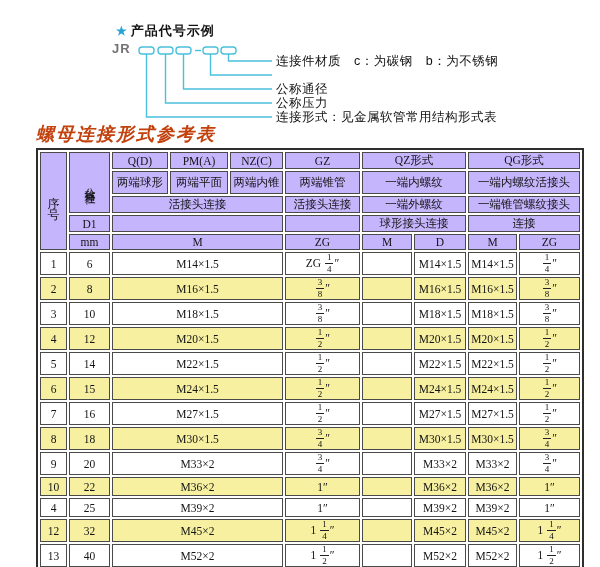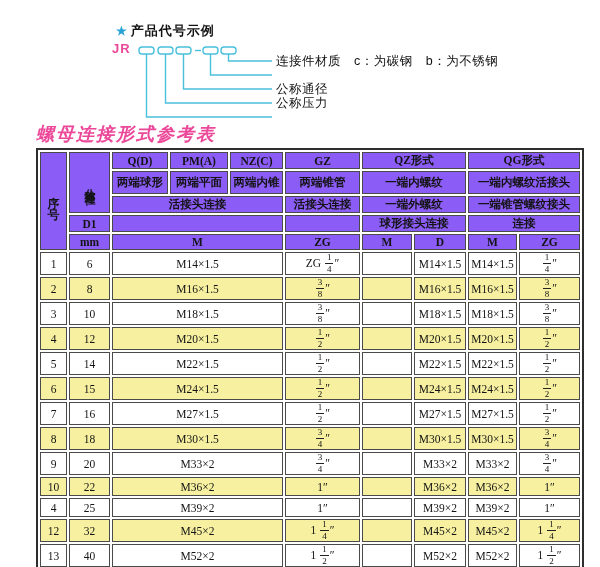"JR" .code-prefix { color: #ec4899 -> #737373 }
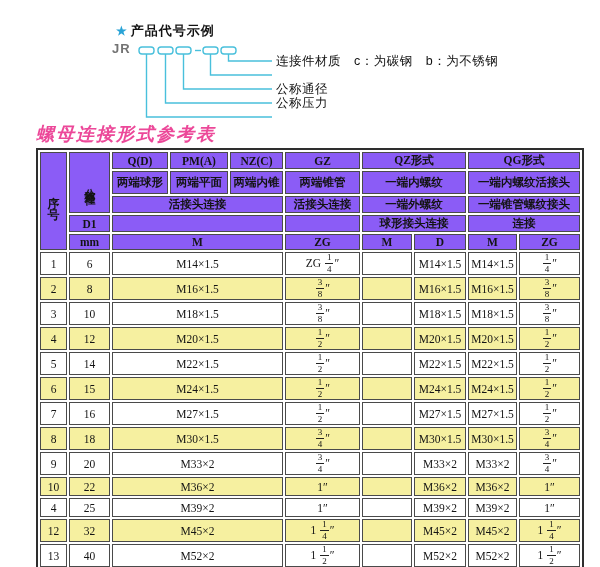"连接形式：见金属软管常用结构形式表" div.diag-label { html: none -> <div>连接形式：见金属软管常用结构形式表</div> }
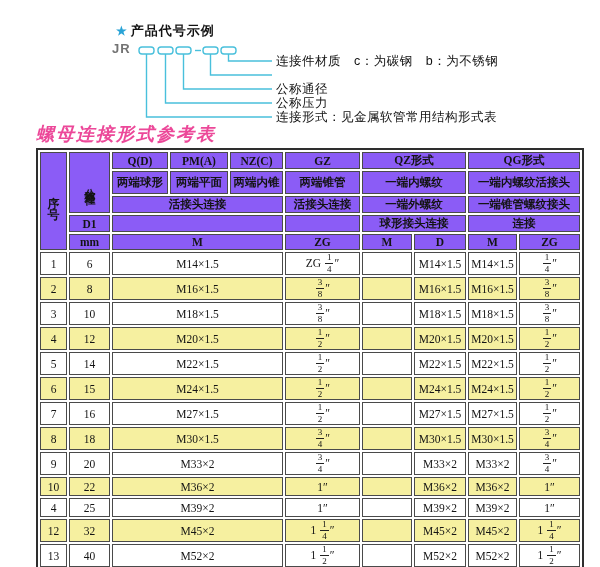"螺母连接形式参考表" .table-title { color: #ec4899 -> #c2410c }
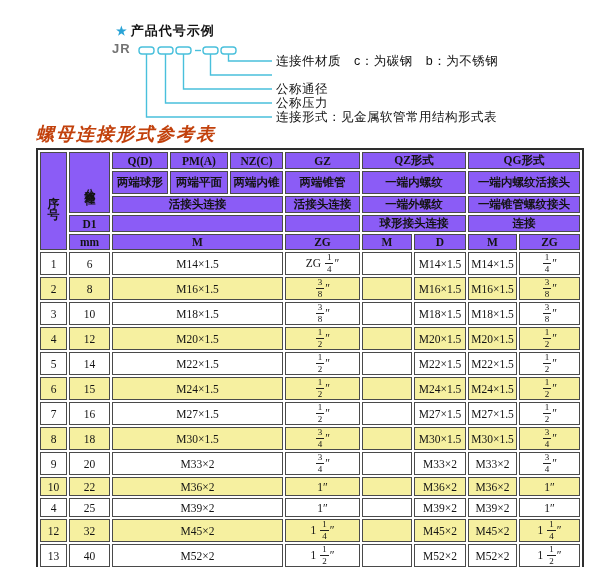"Q(D)" table.ref thead th { background: #8b5cf6 -> #c4b5fd; font-weight: bold -> normal }
